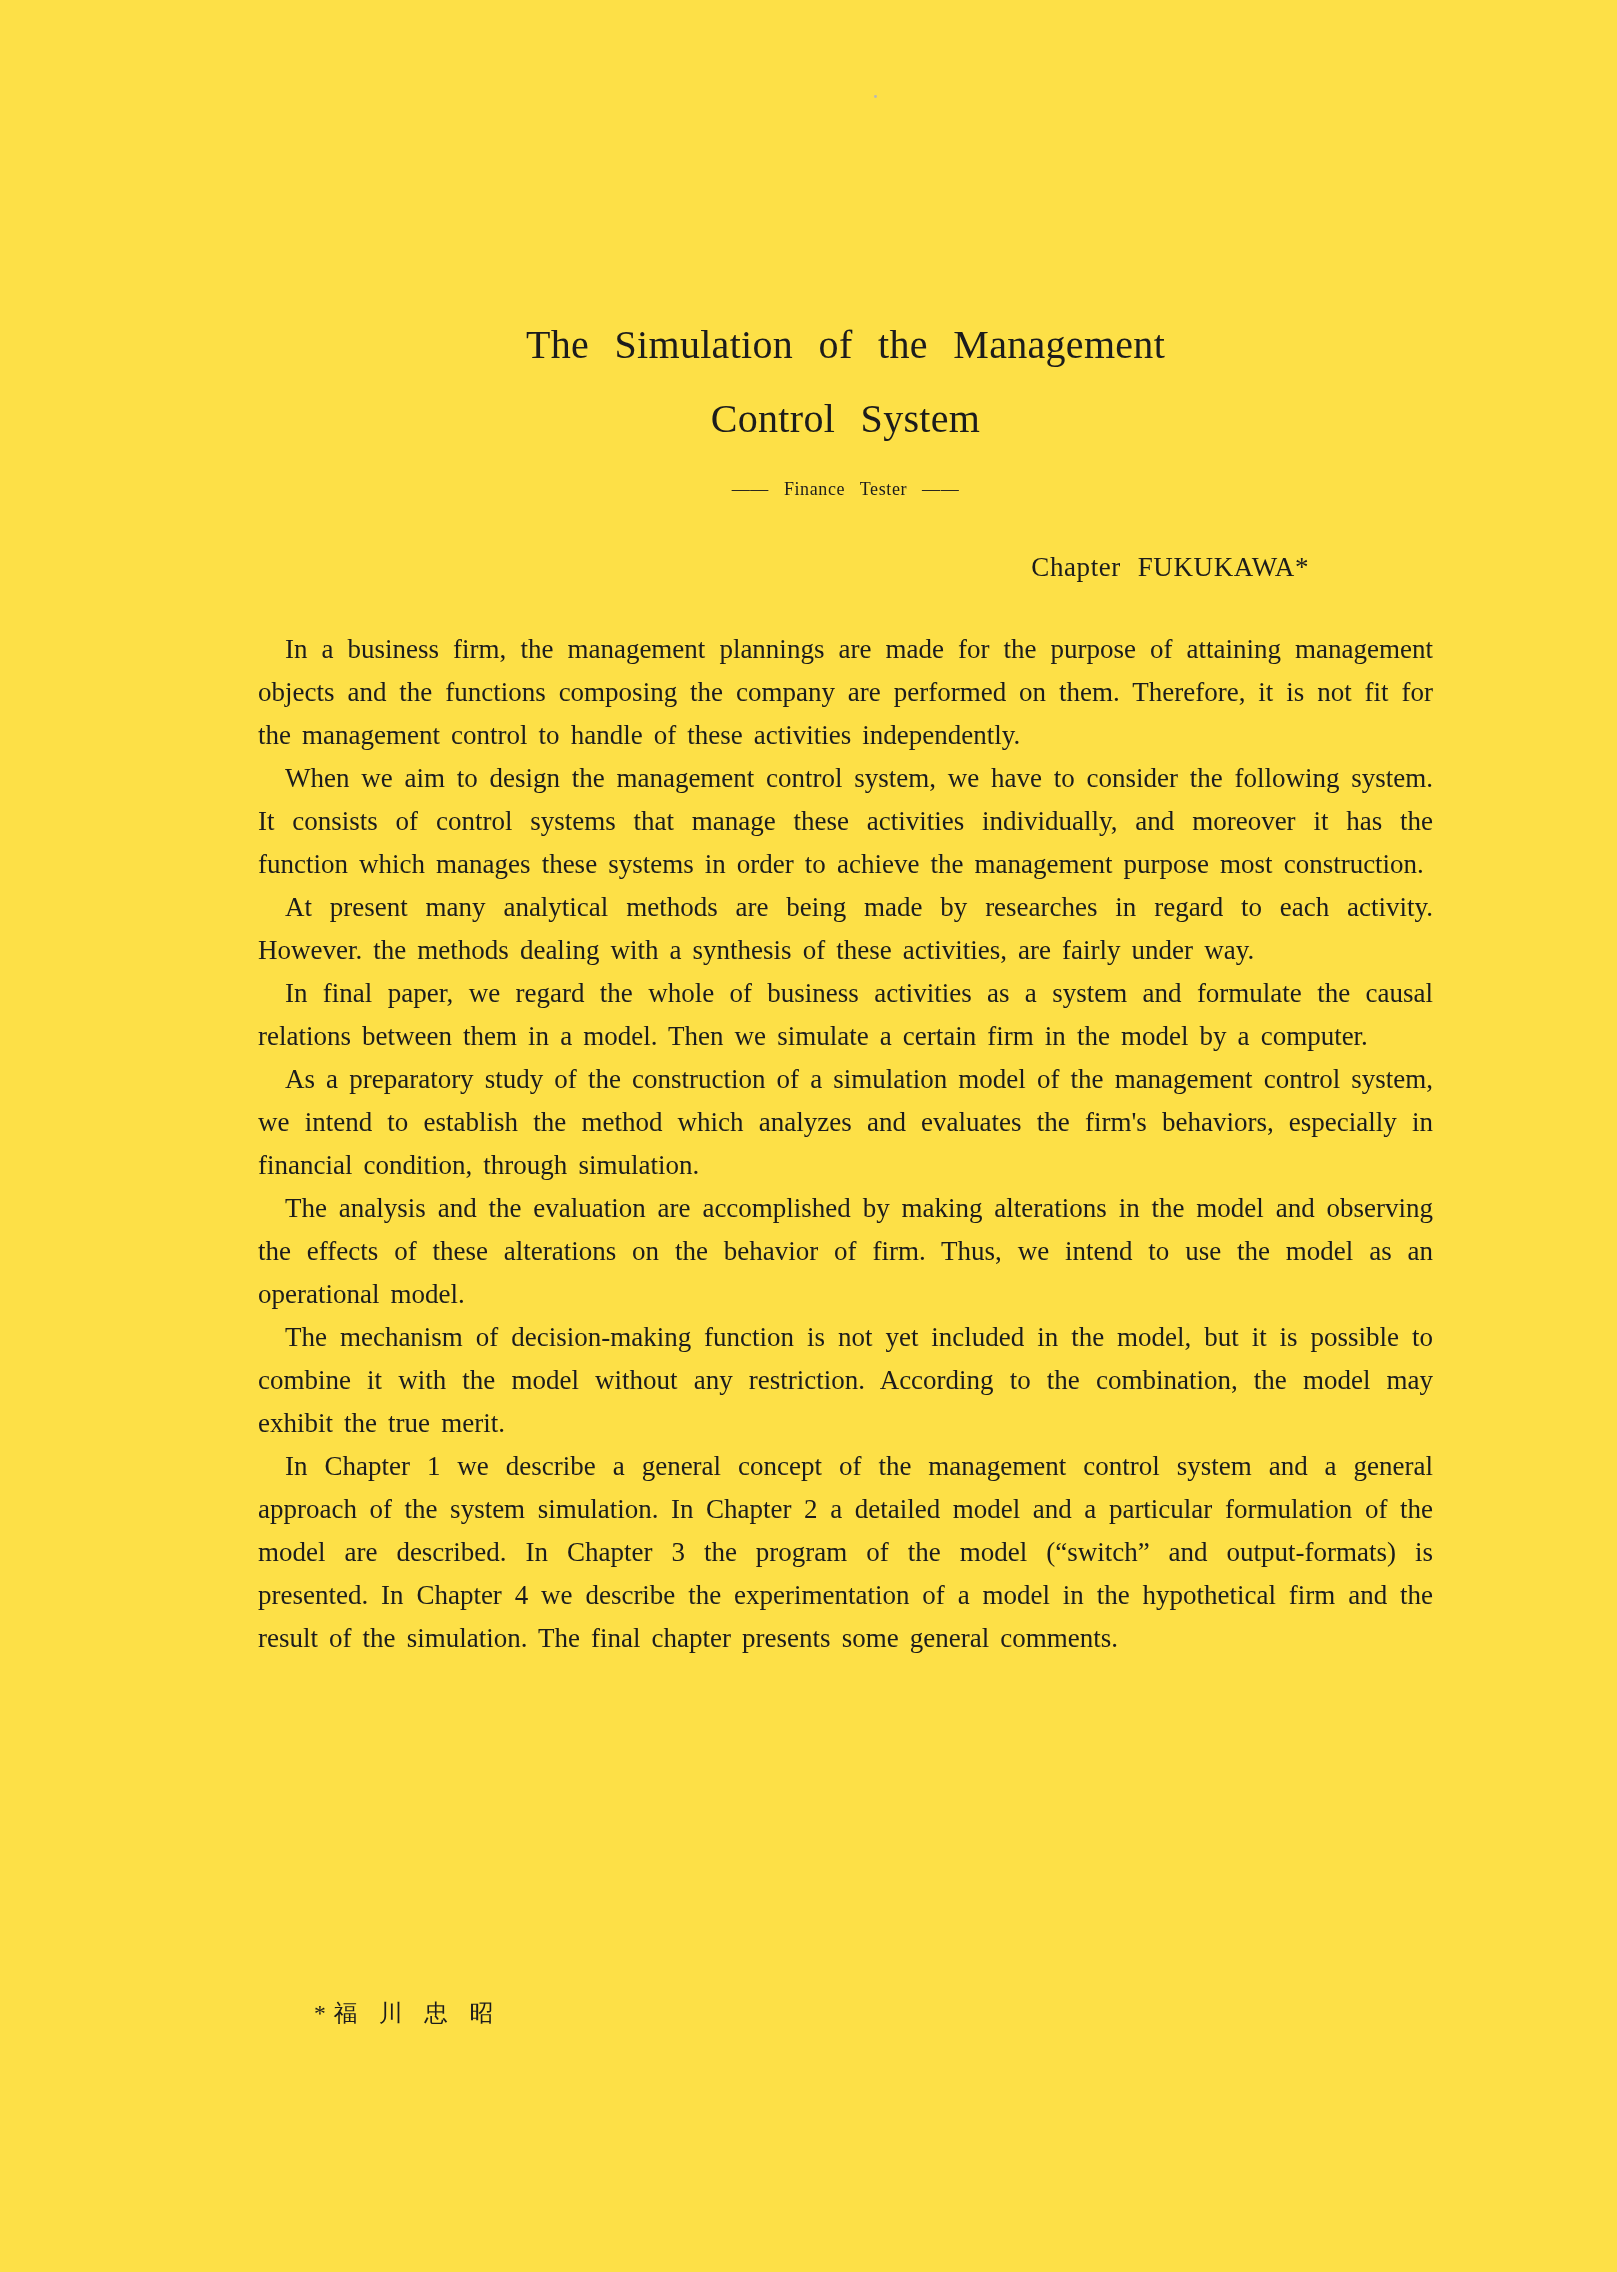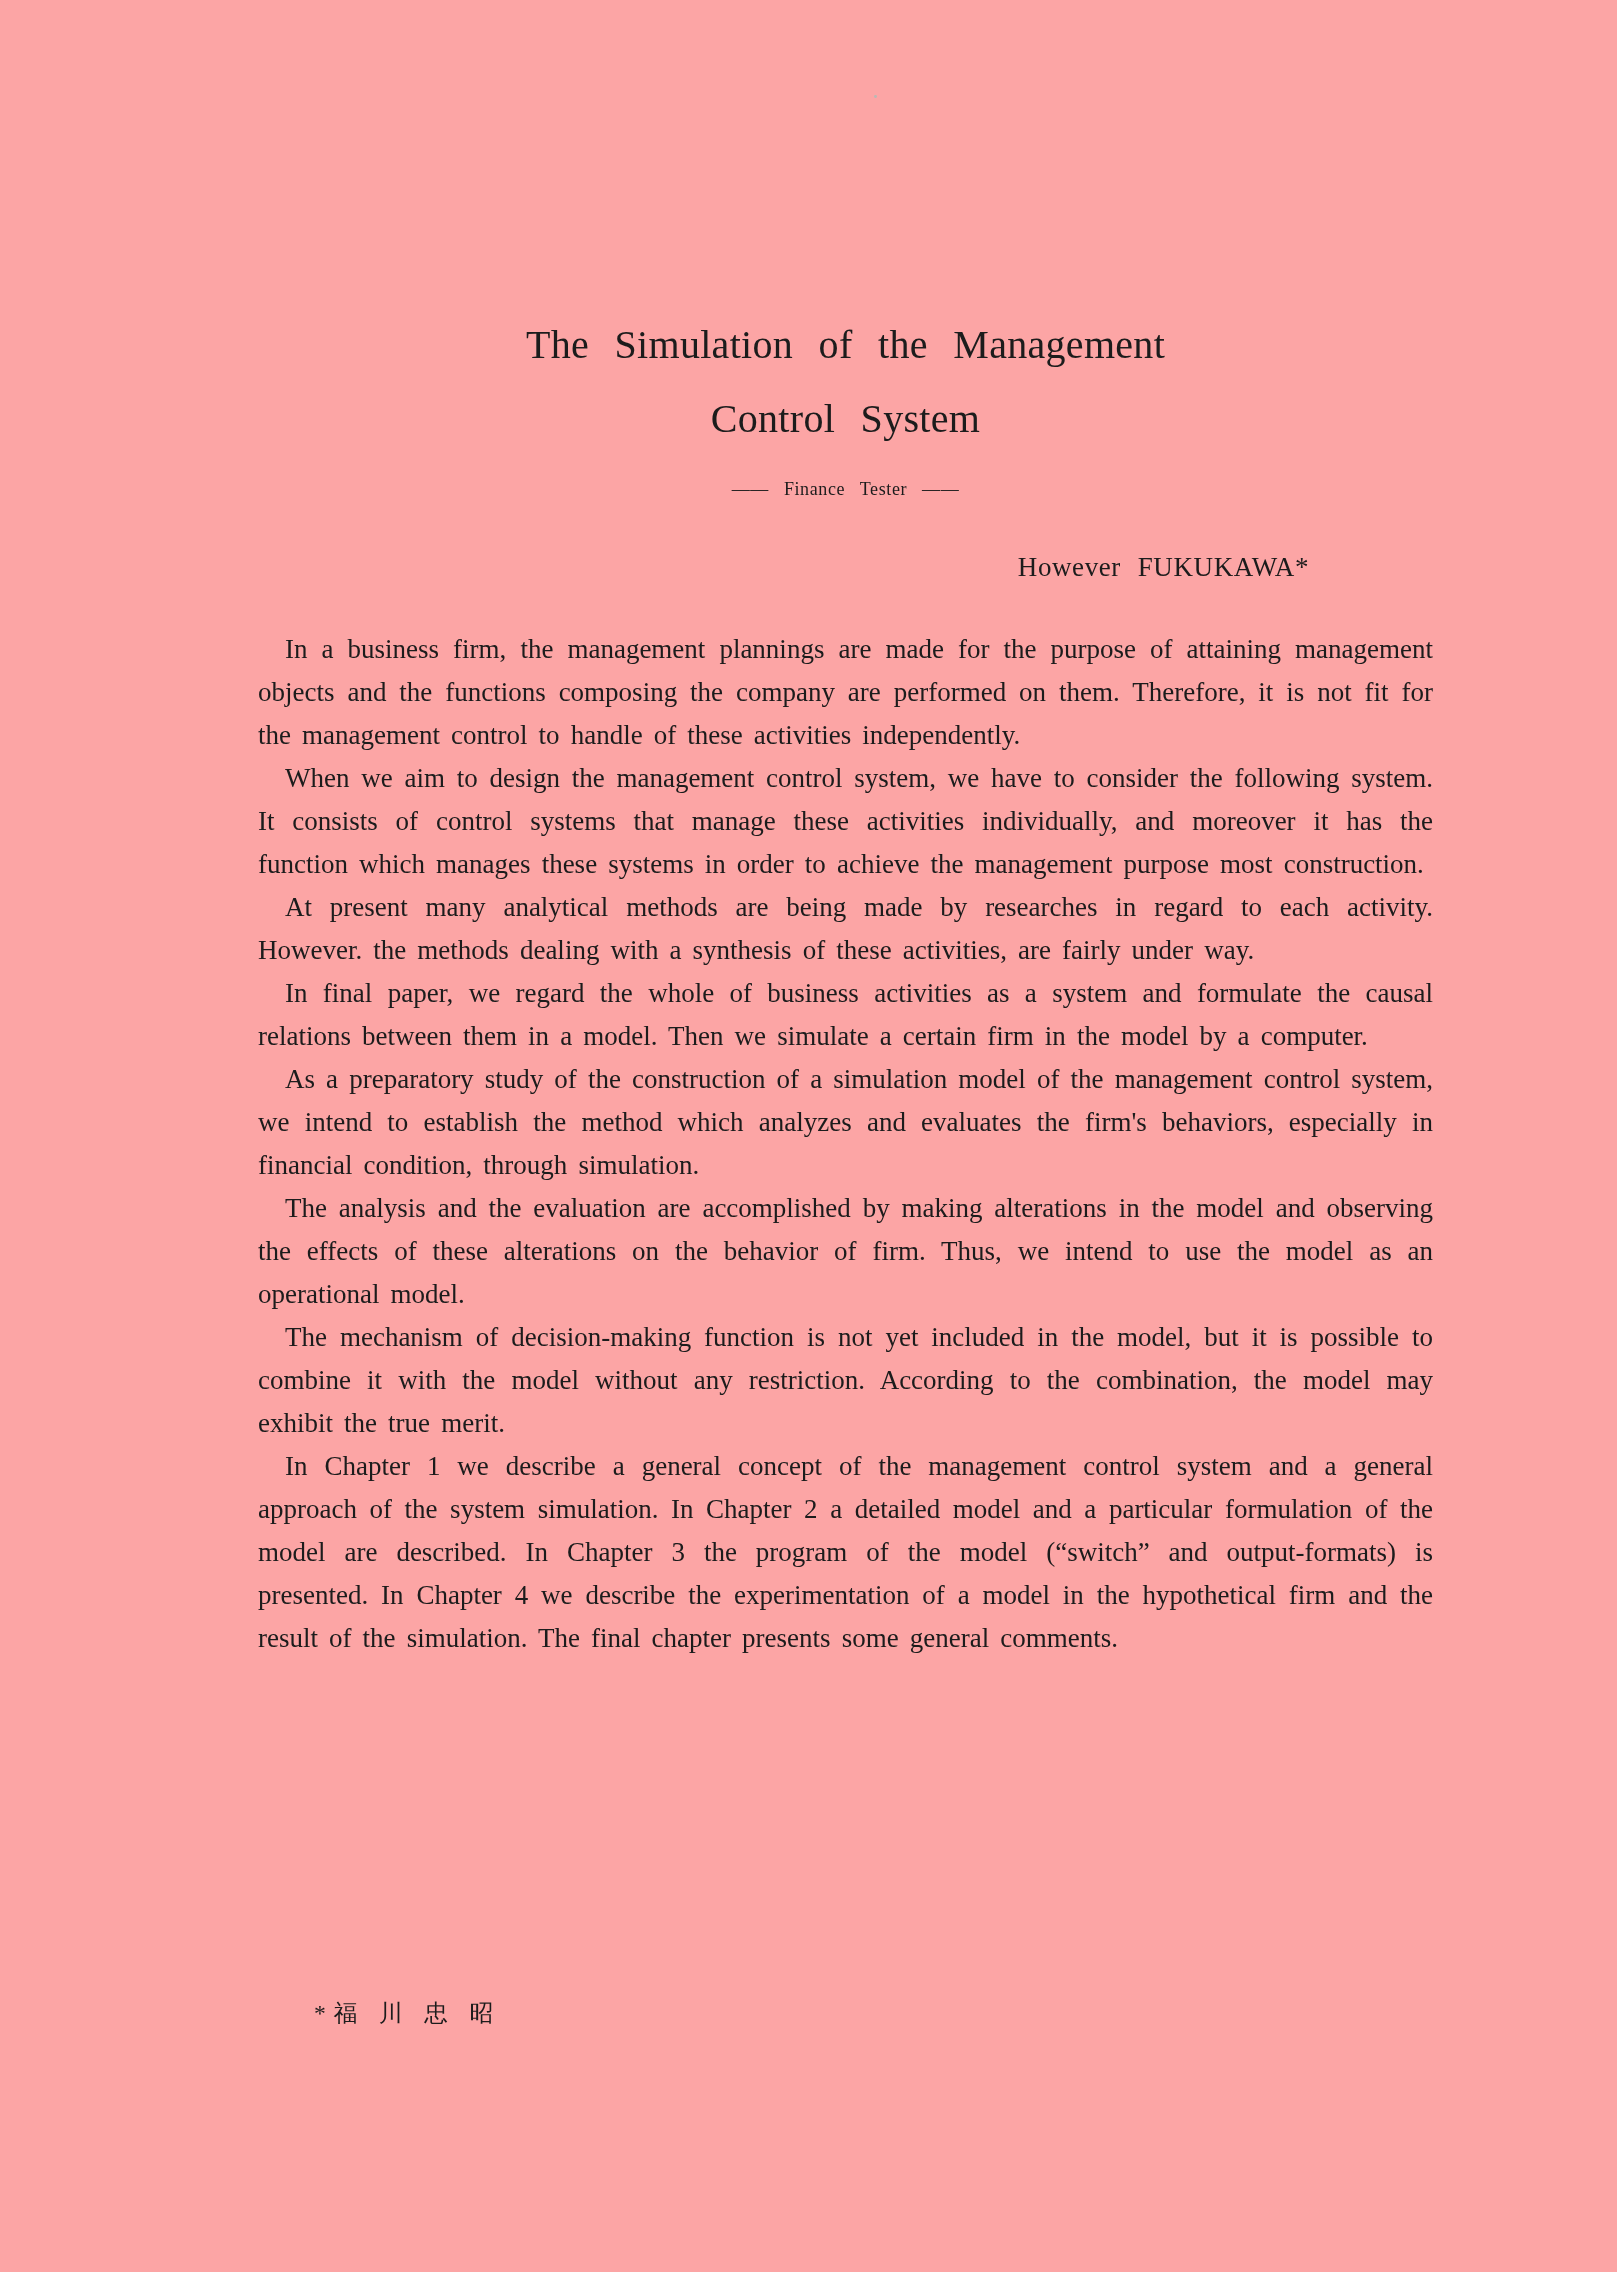"The Simulation of the Management" .page { background: #fca5a5 -> #fde047 }
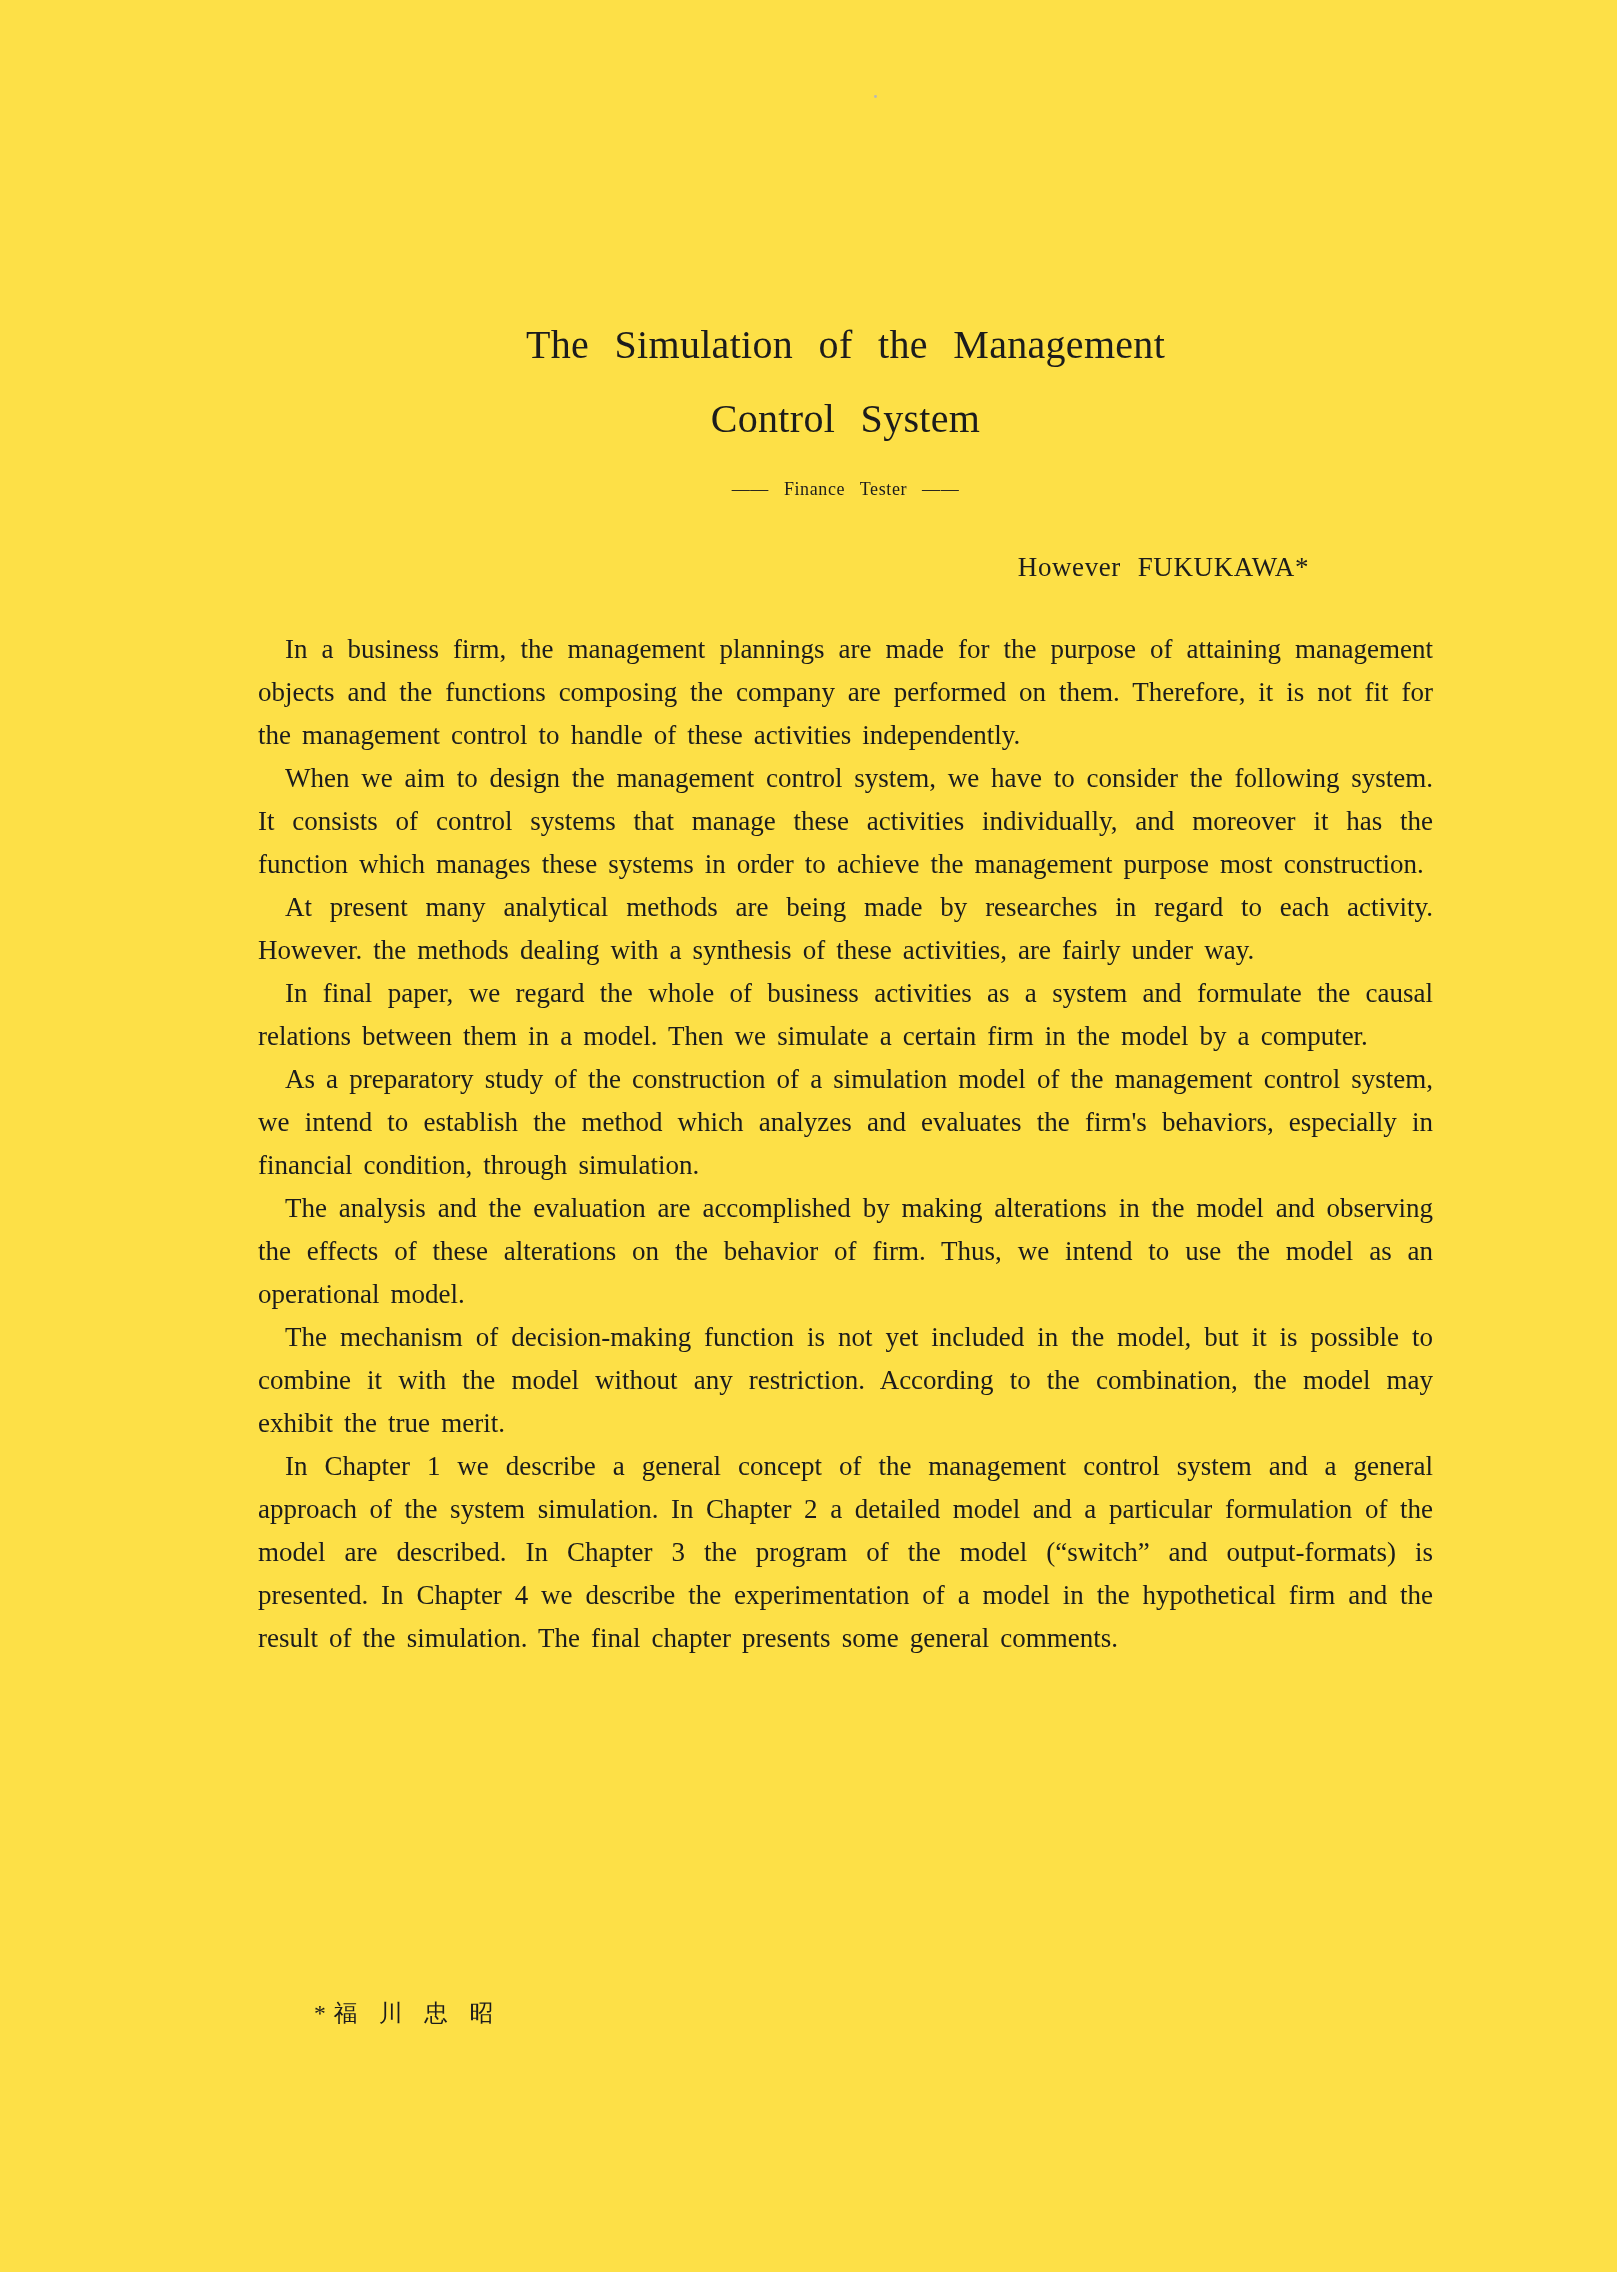"However FUKUKAWA*" div.author { text: However -> Chapter }
